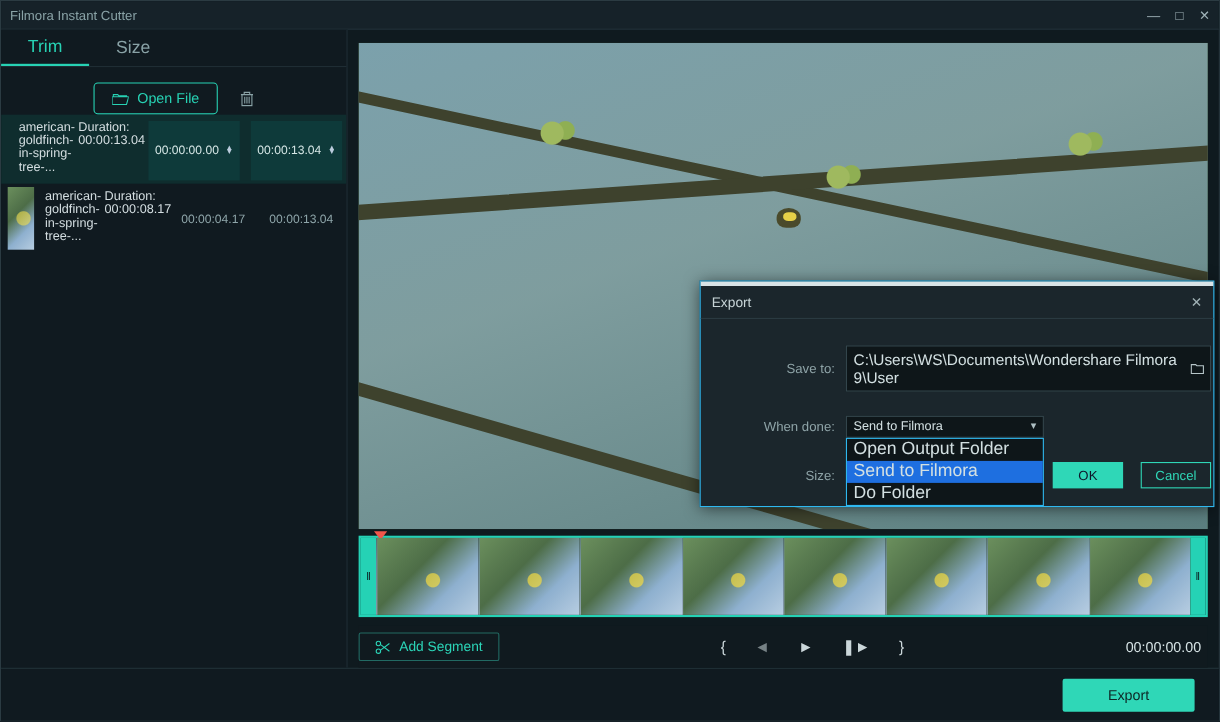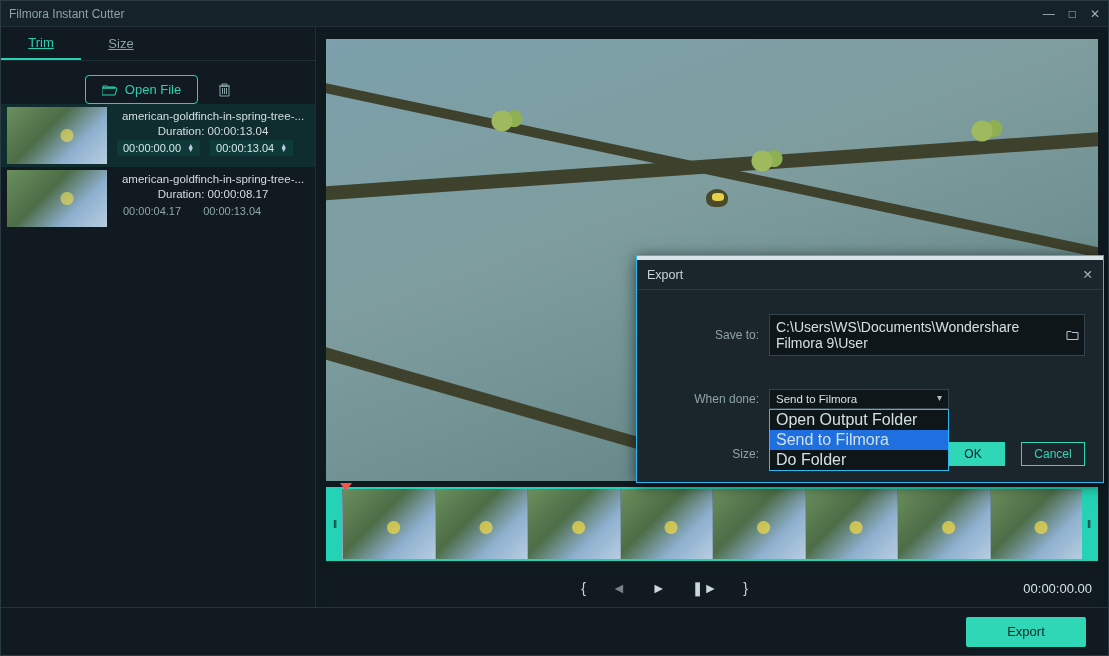"Trim" .tabs .tab { font-size: 13px -> 16px; text-decoration: underline -> none }
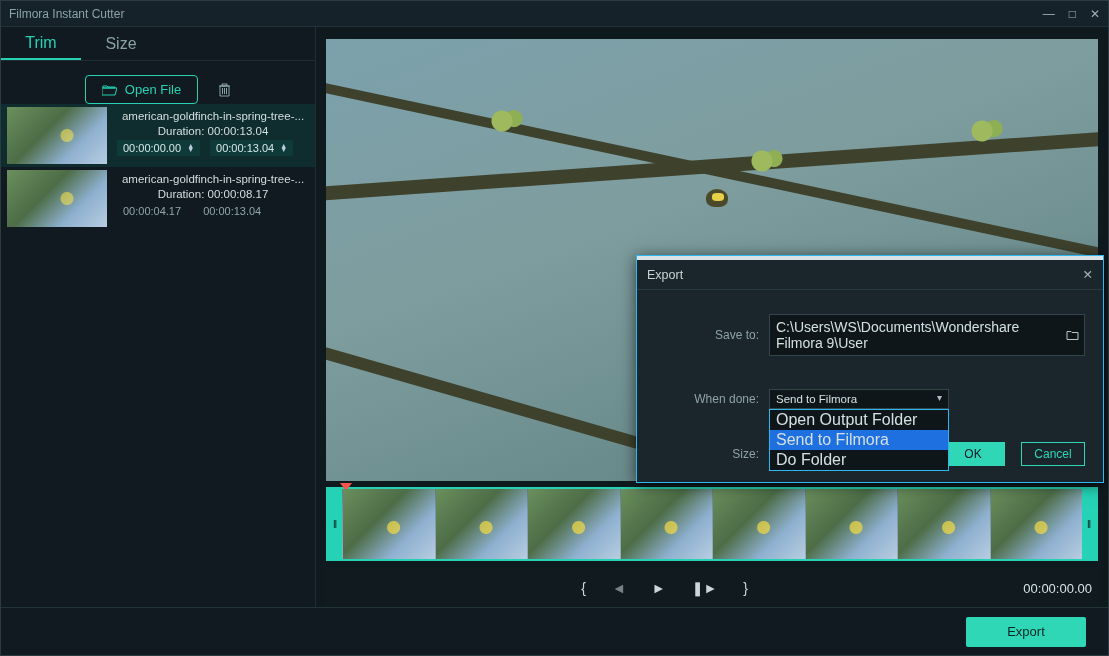"american-goldfinch-in-spring-tree-..." .clip .meta { flex-direction: column -> none; text-align: center -> none }
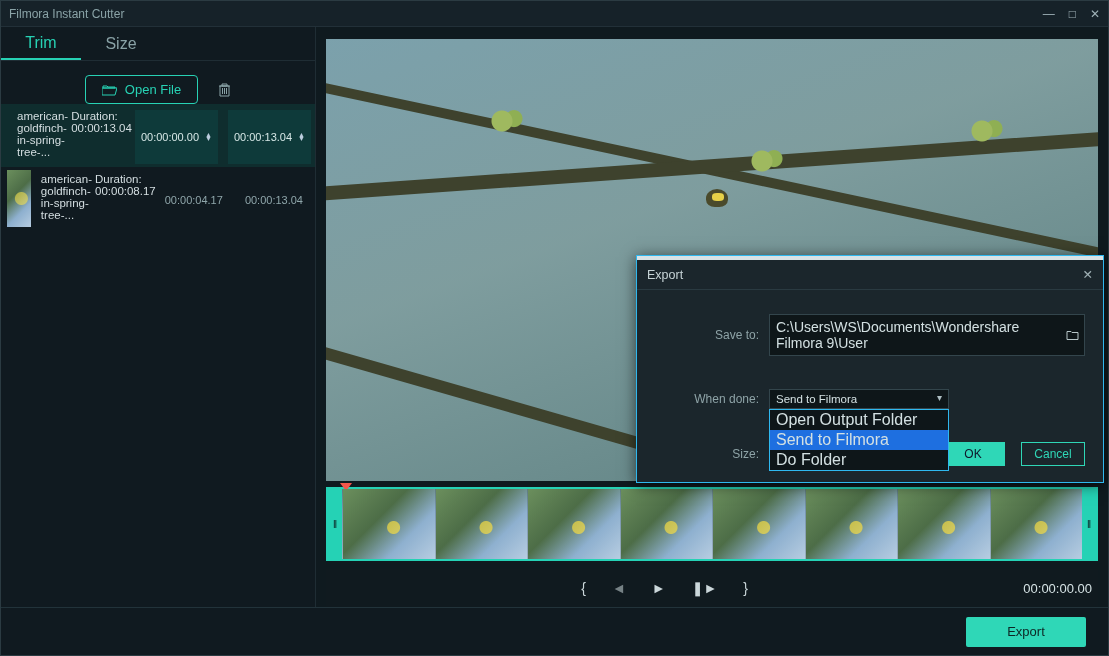"Save to:" .dialog .content { gap: 33px -> 22px; padding: 24px 18px 16px 18px -> 24px 2px 16px 18px }
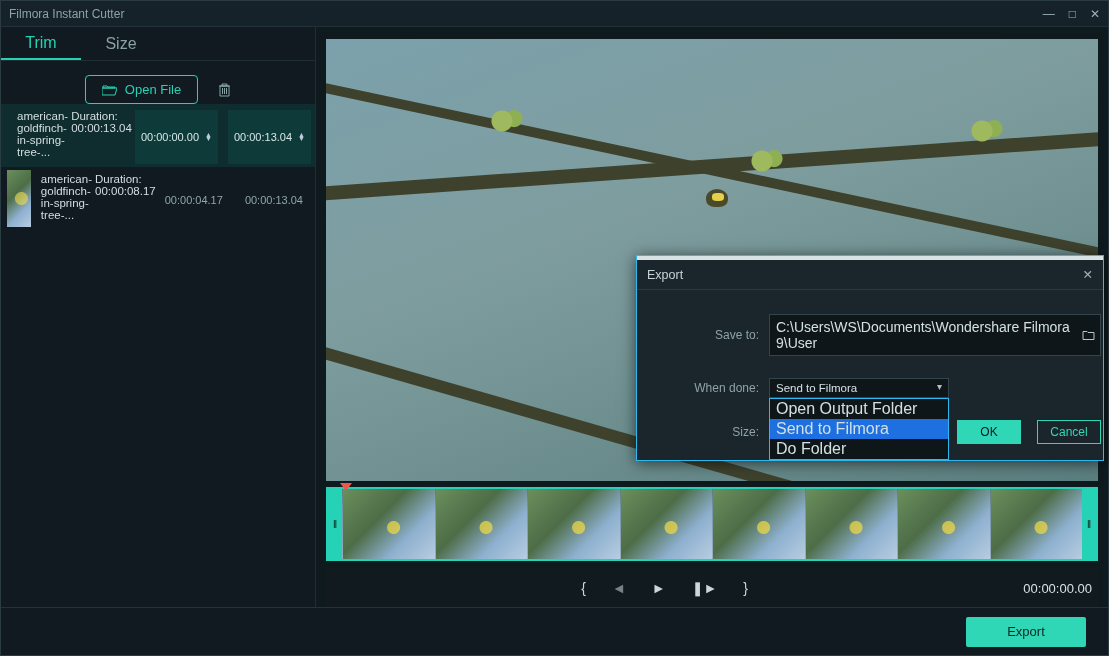"Add Segment" button.add-seg { html: none -> <button> <span> <svg> <circle></circle> <circle></circle> <path></path> </svg> </span> <span>Add Segment</span> </button> }
